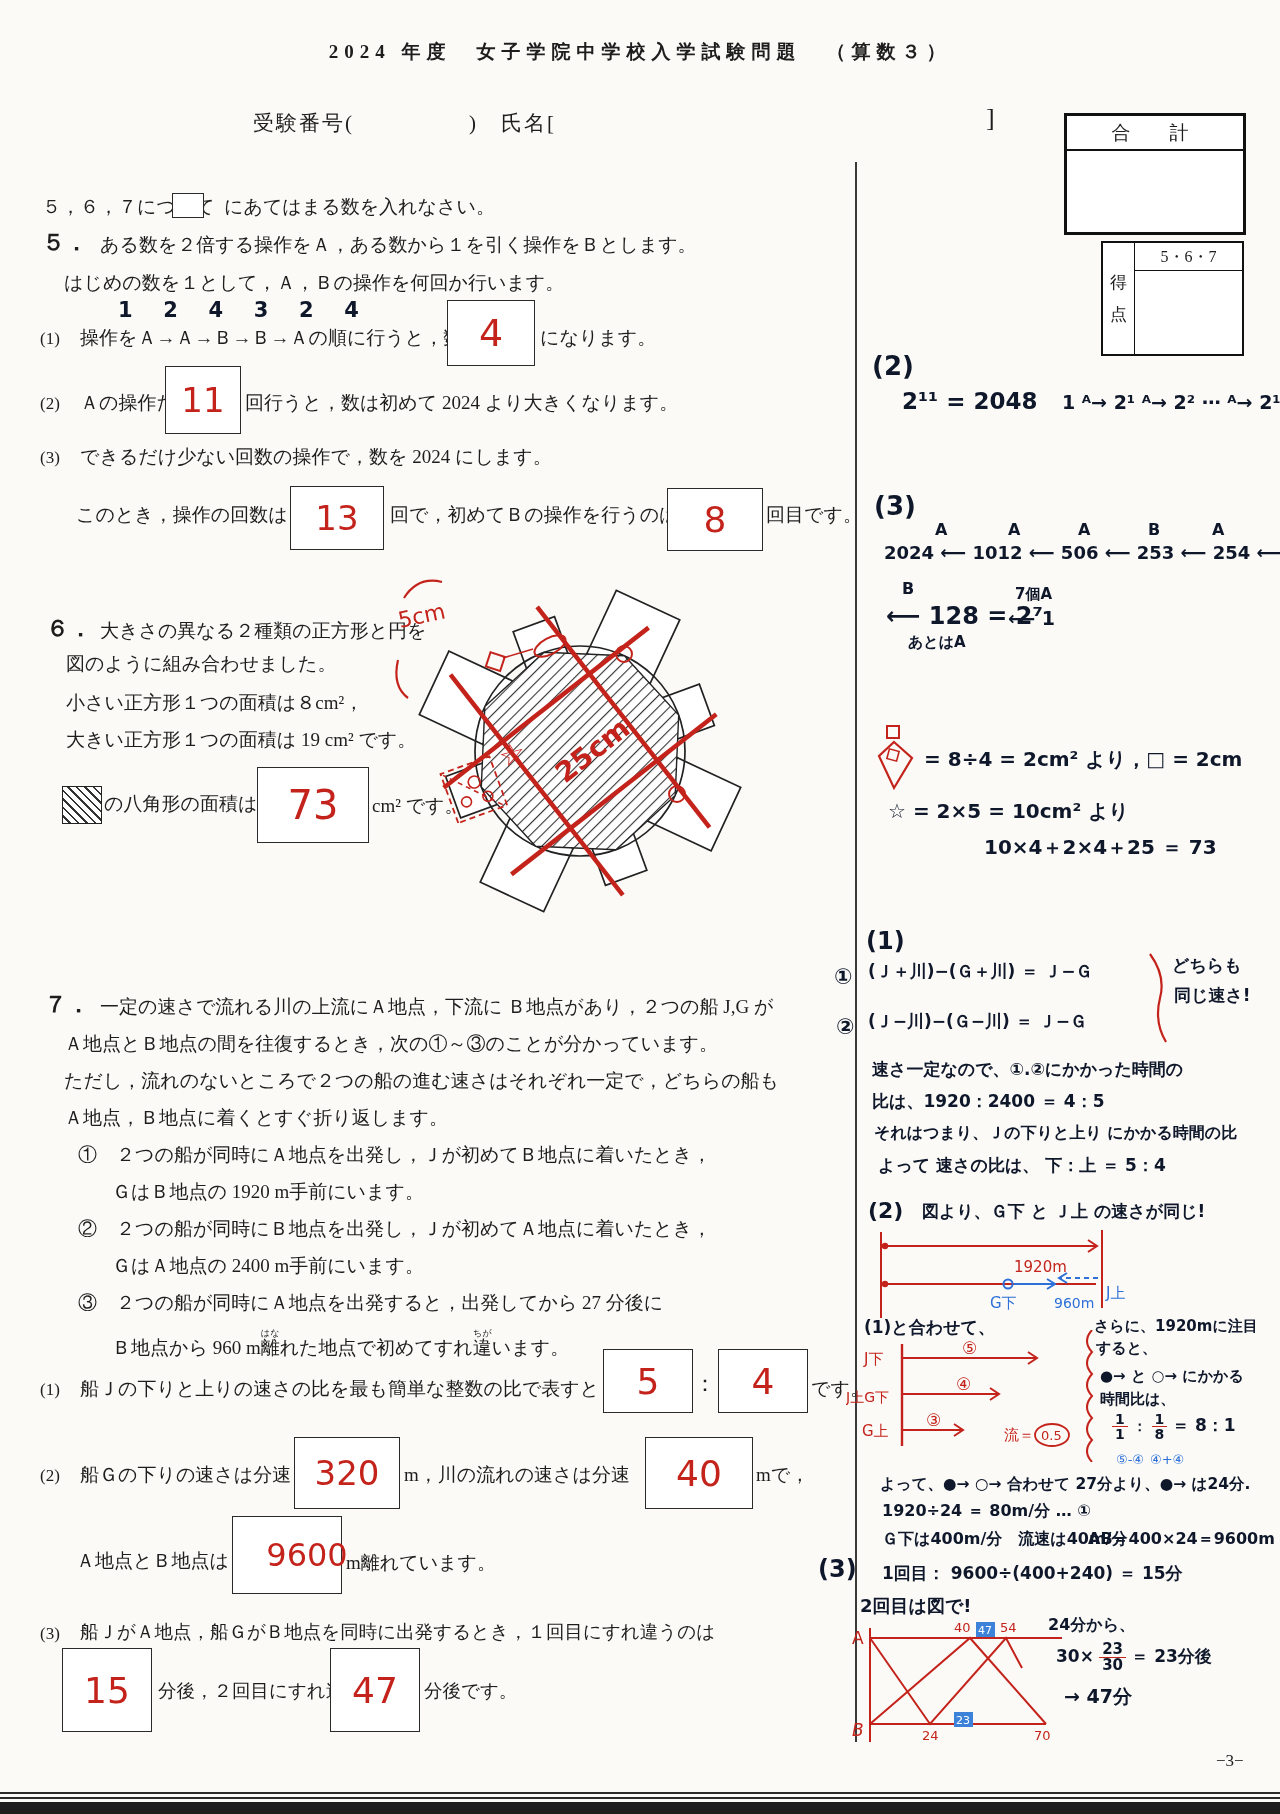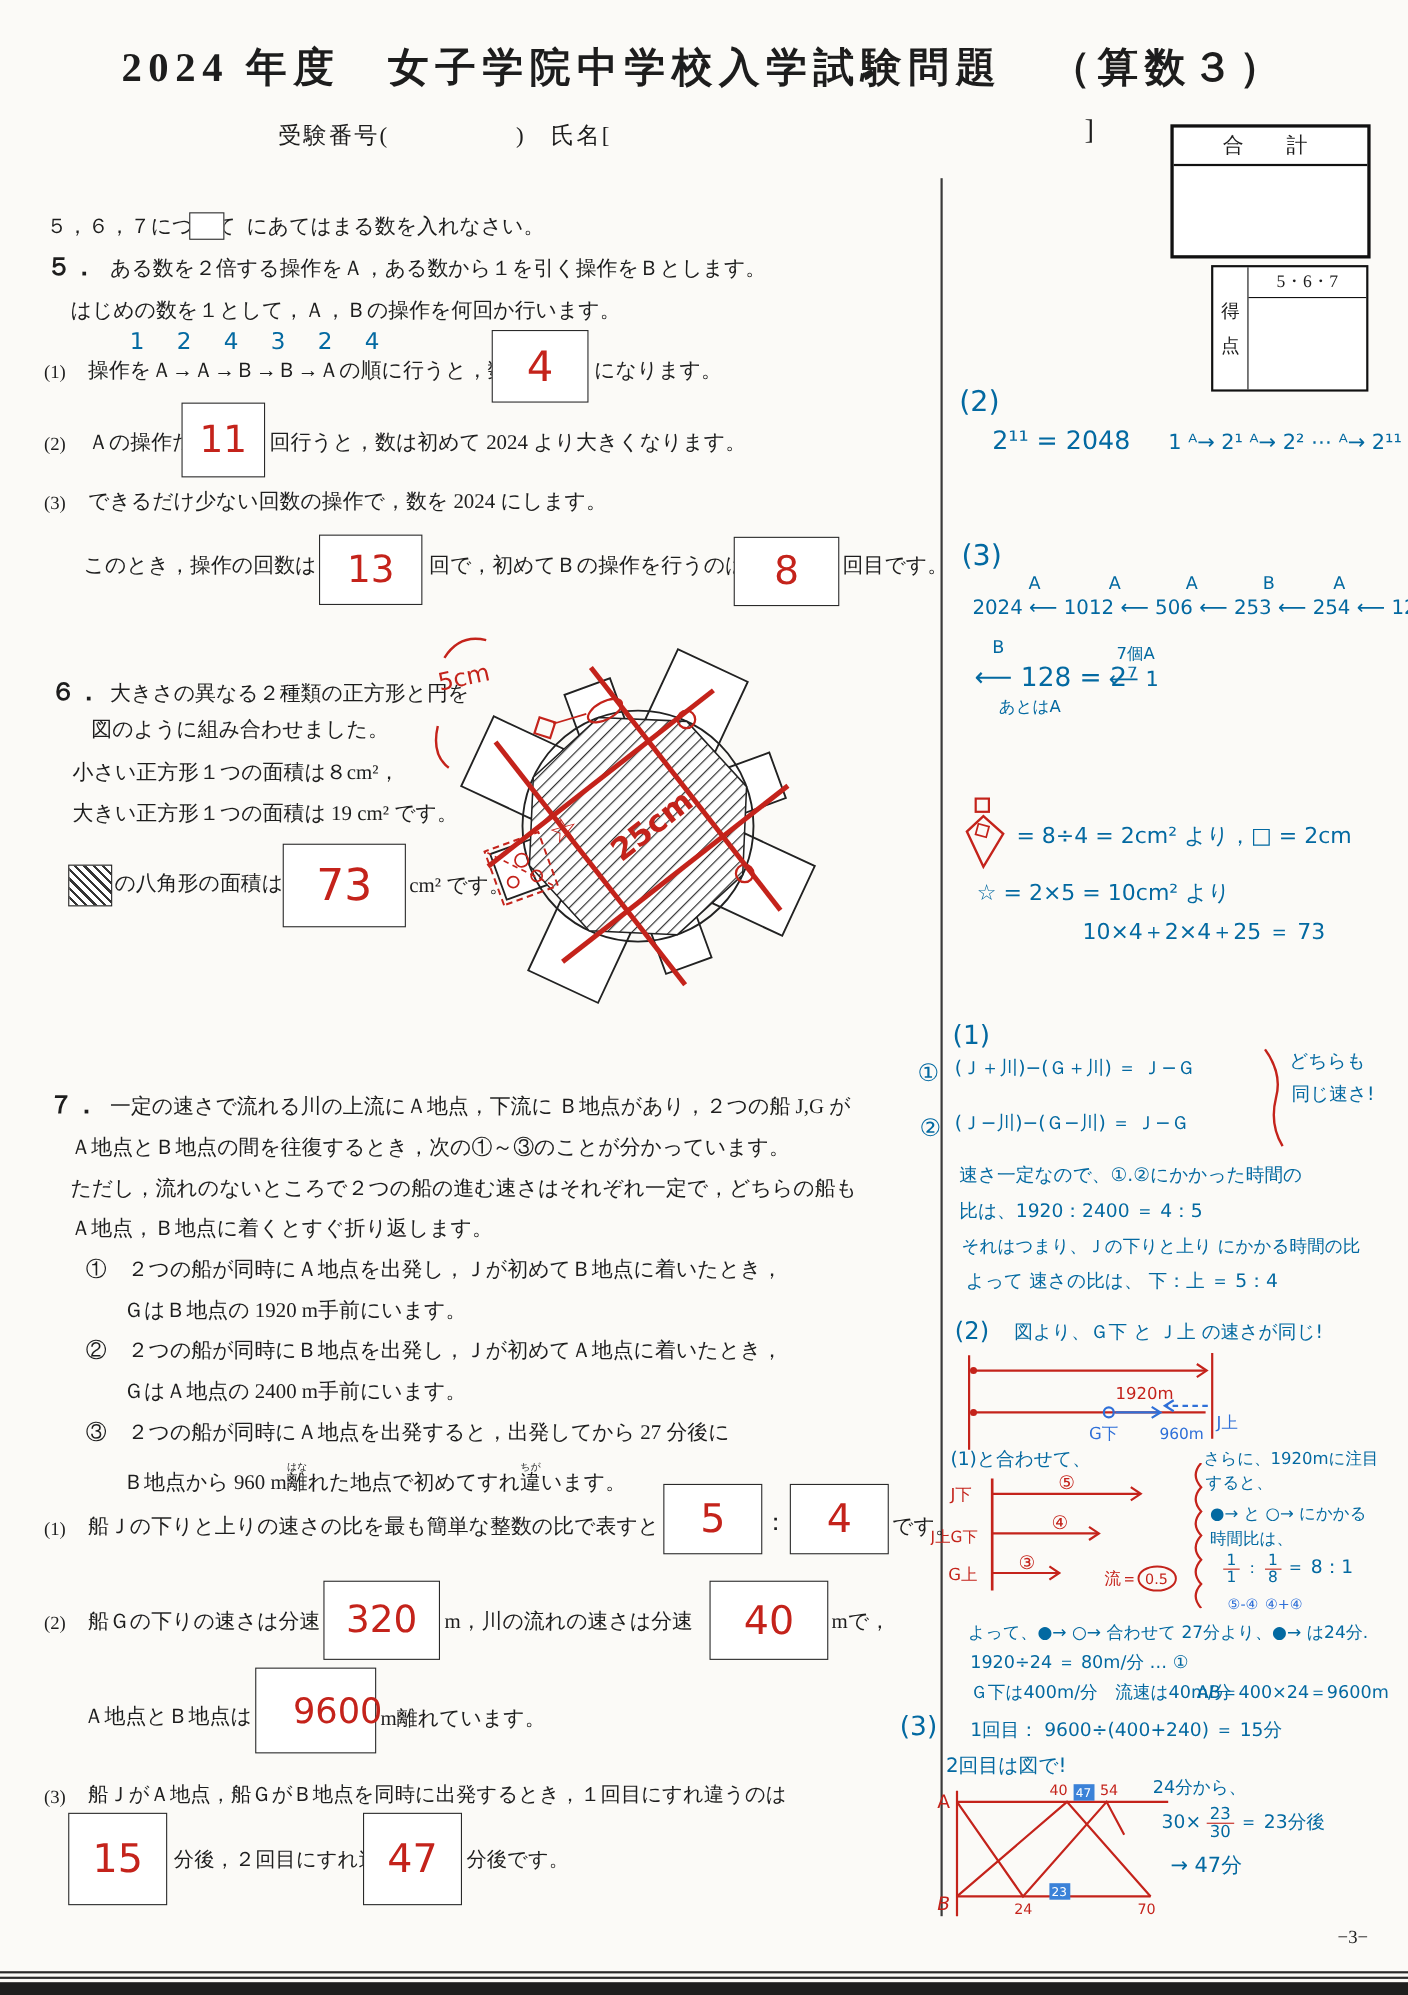"2024 年度 女子学院中学校入学試験問題 （算数３）" div.pr { font-size: 37px -> 19px }
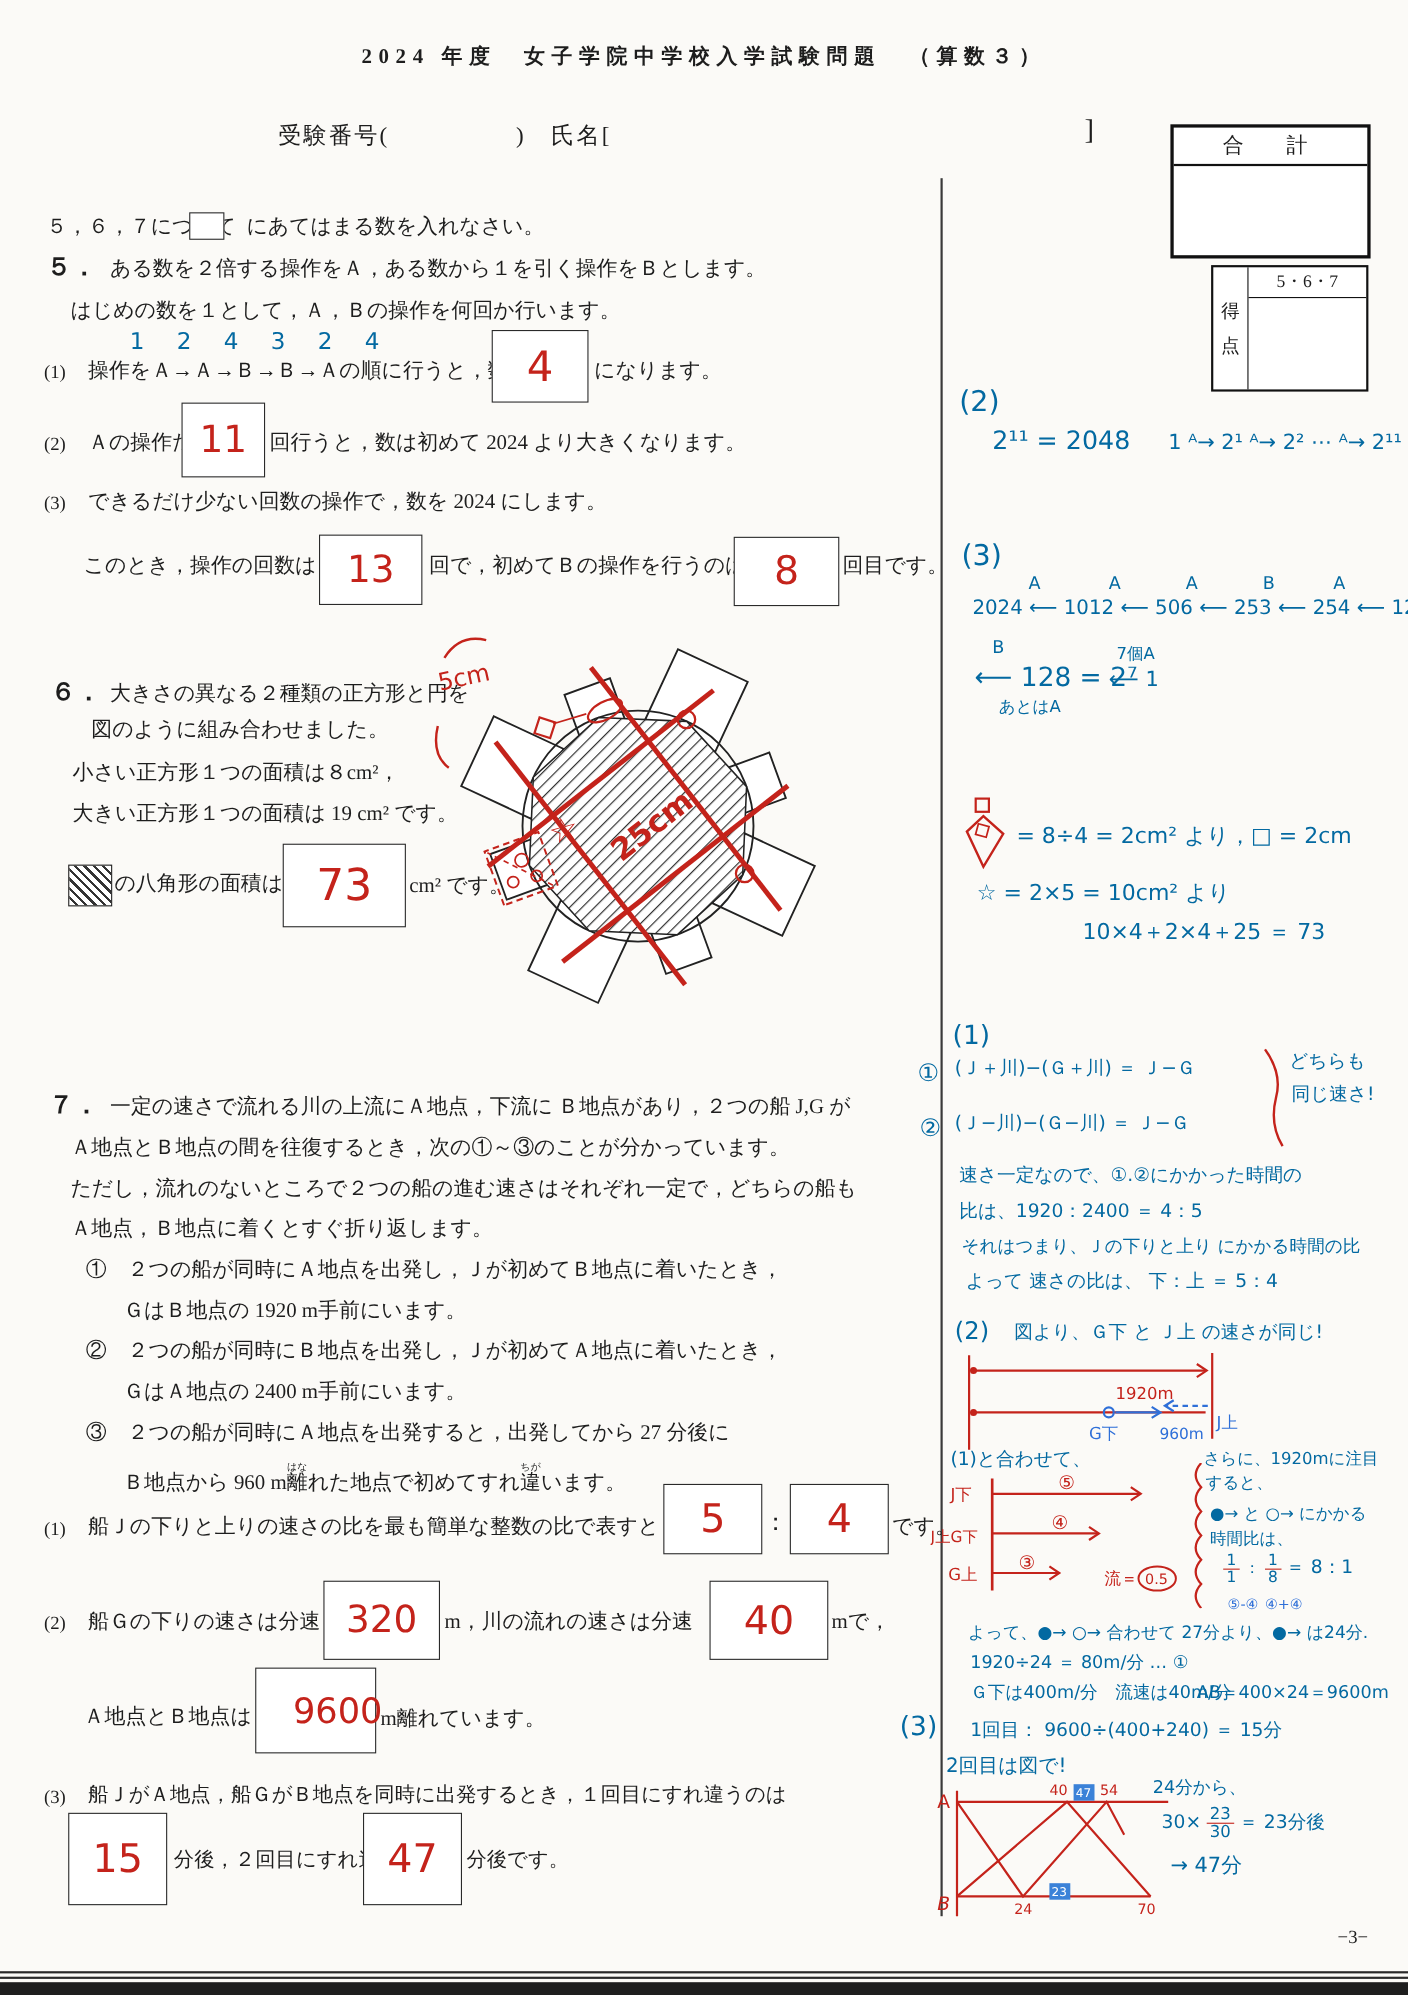"1 2 4 3 2" .hand { color: #0369a1 -> #0f172a; font-weight: none -> bold }
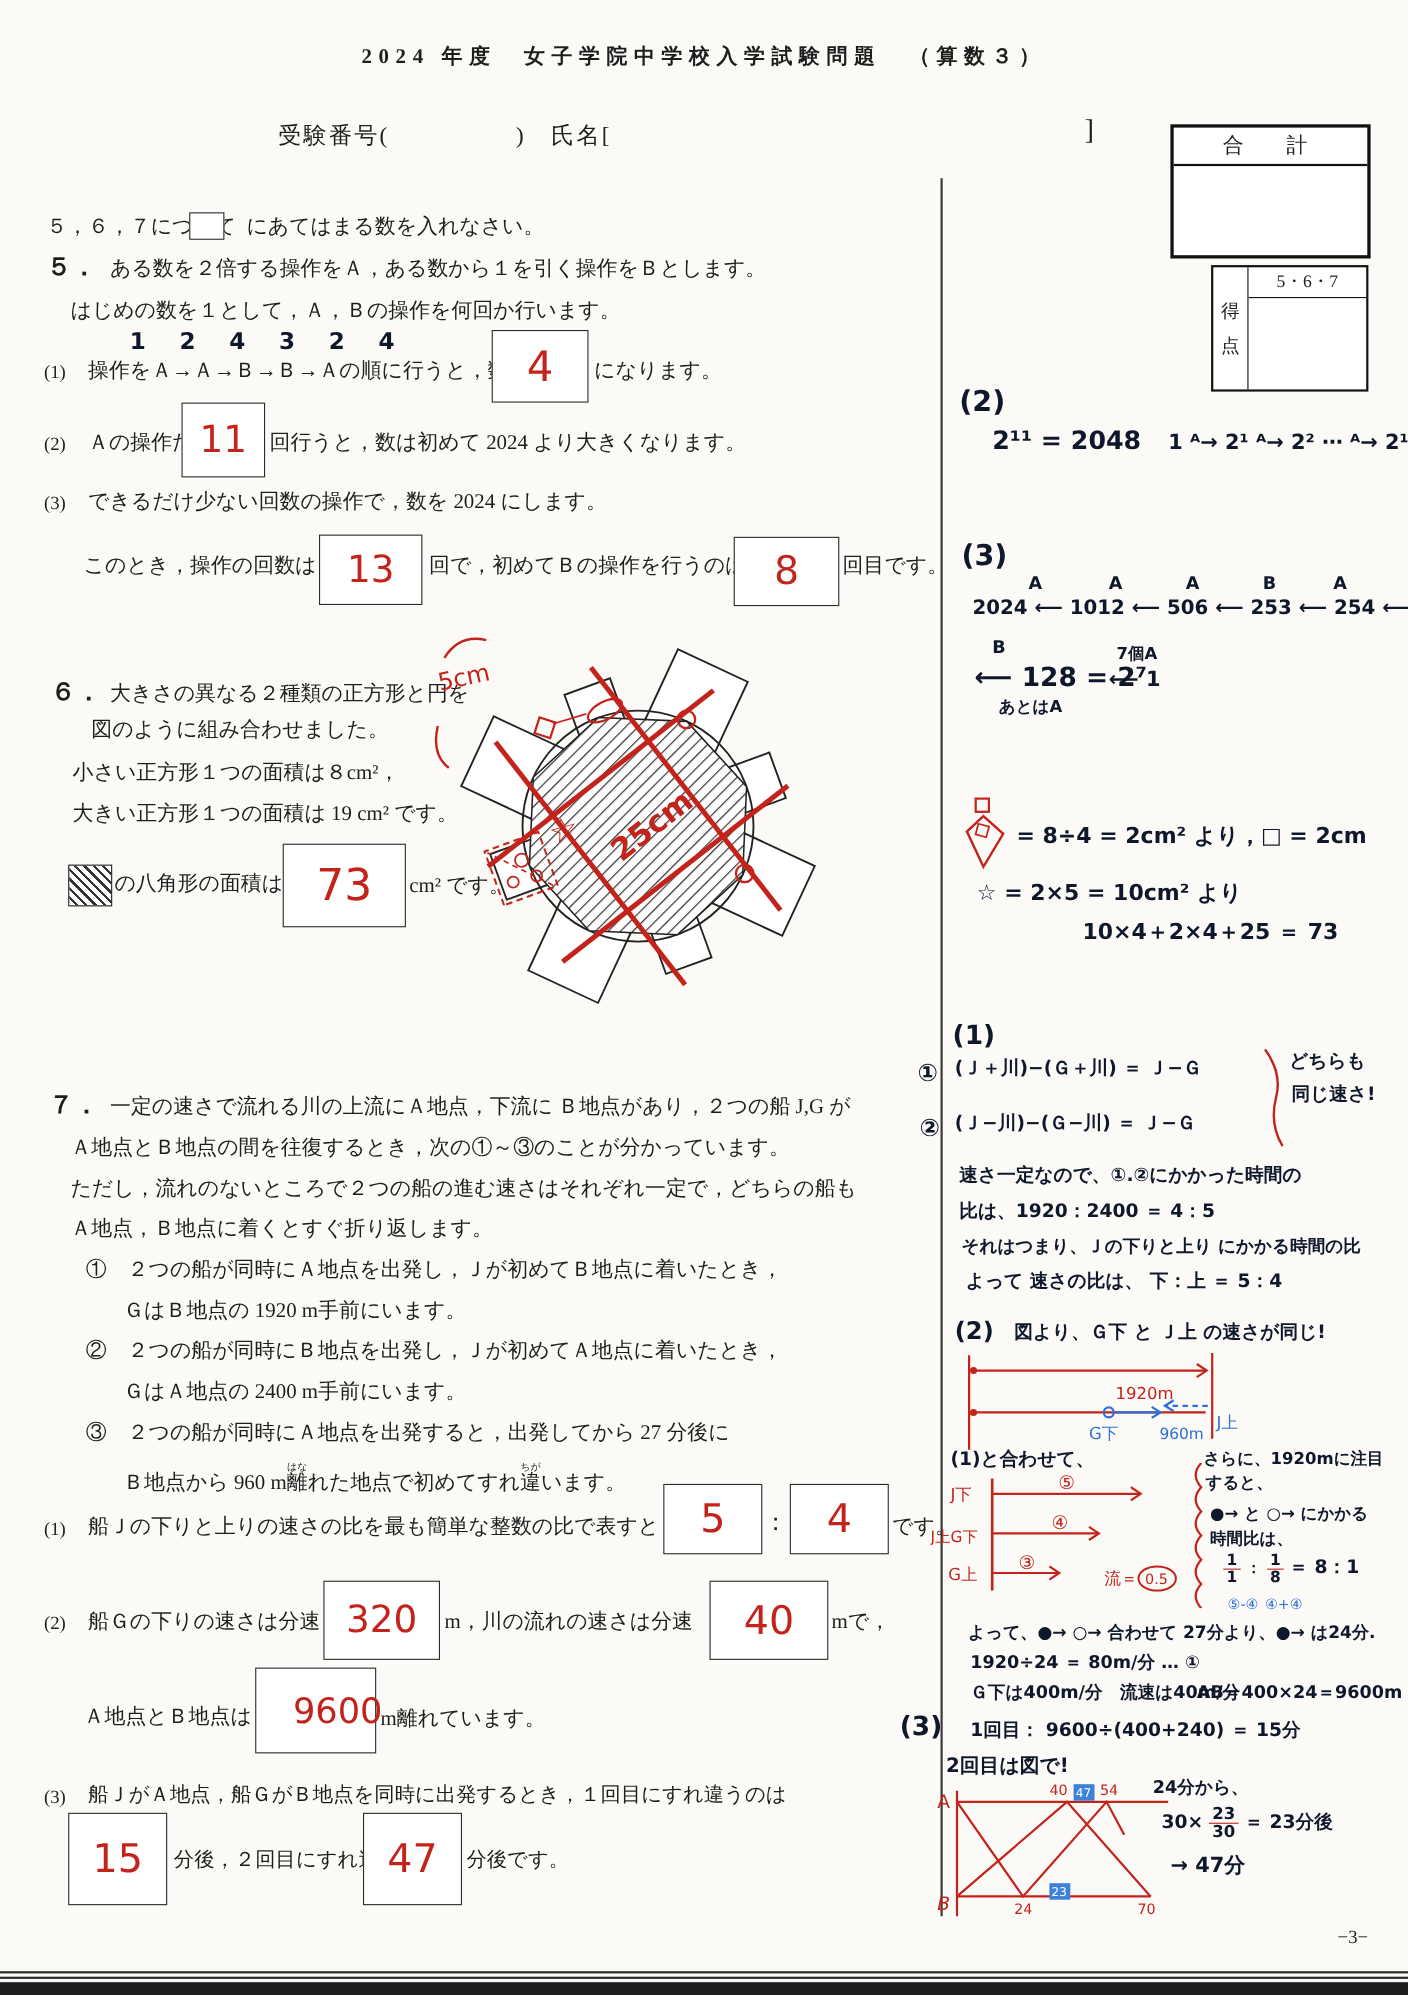"図のように組み合わせました。" span.pr { left: 83px -> 66px }
